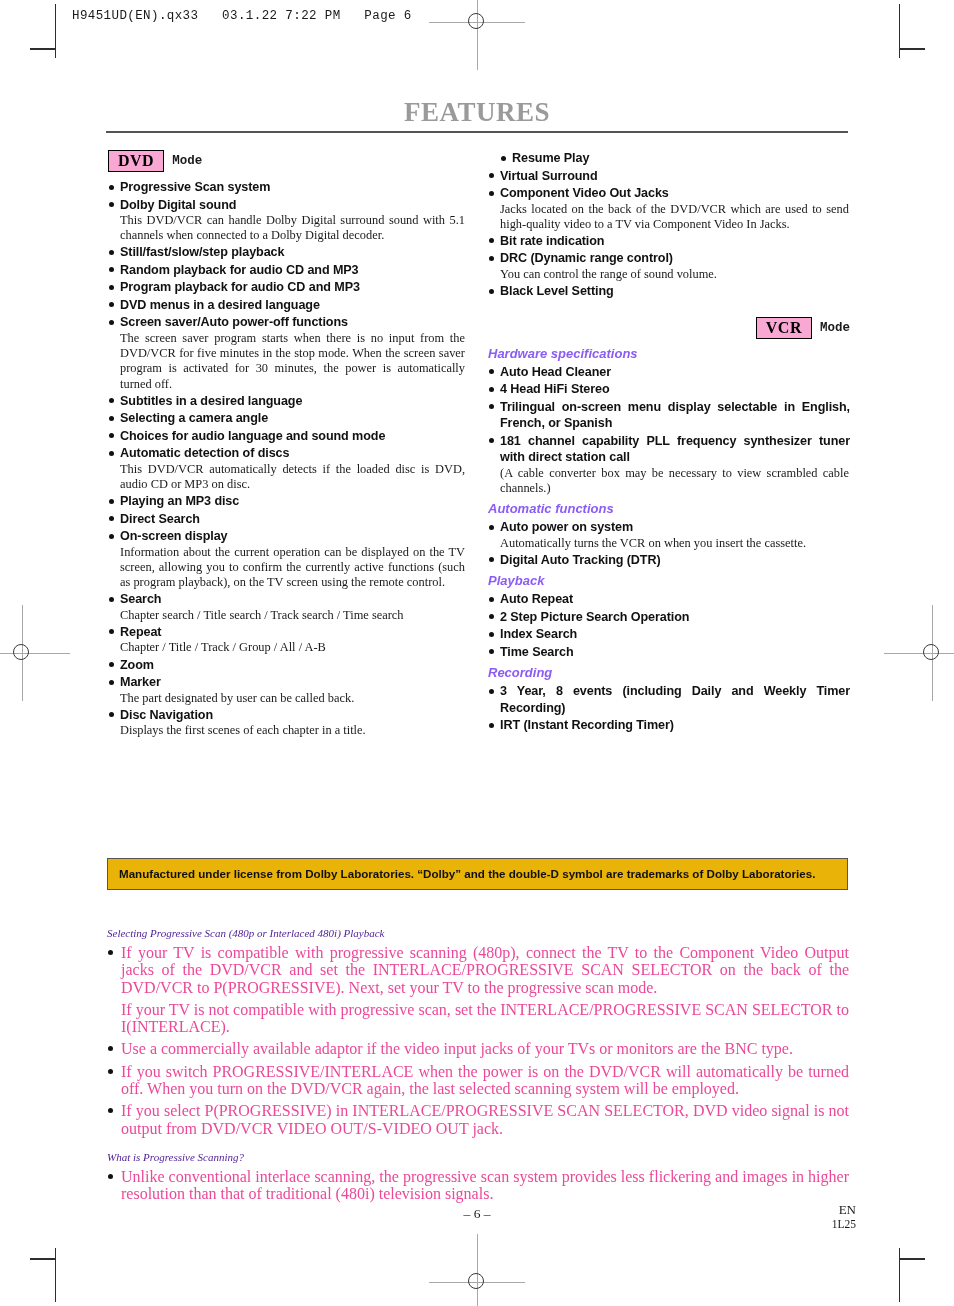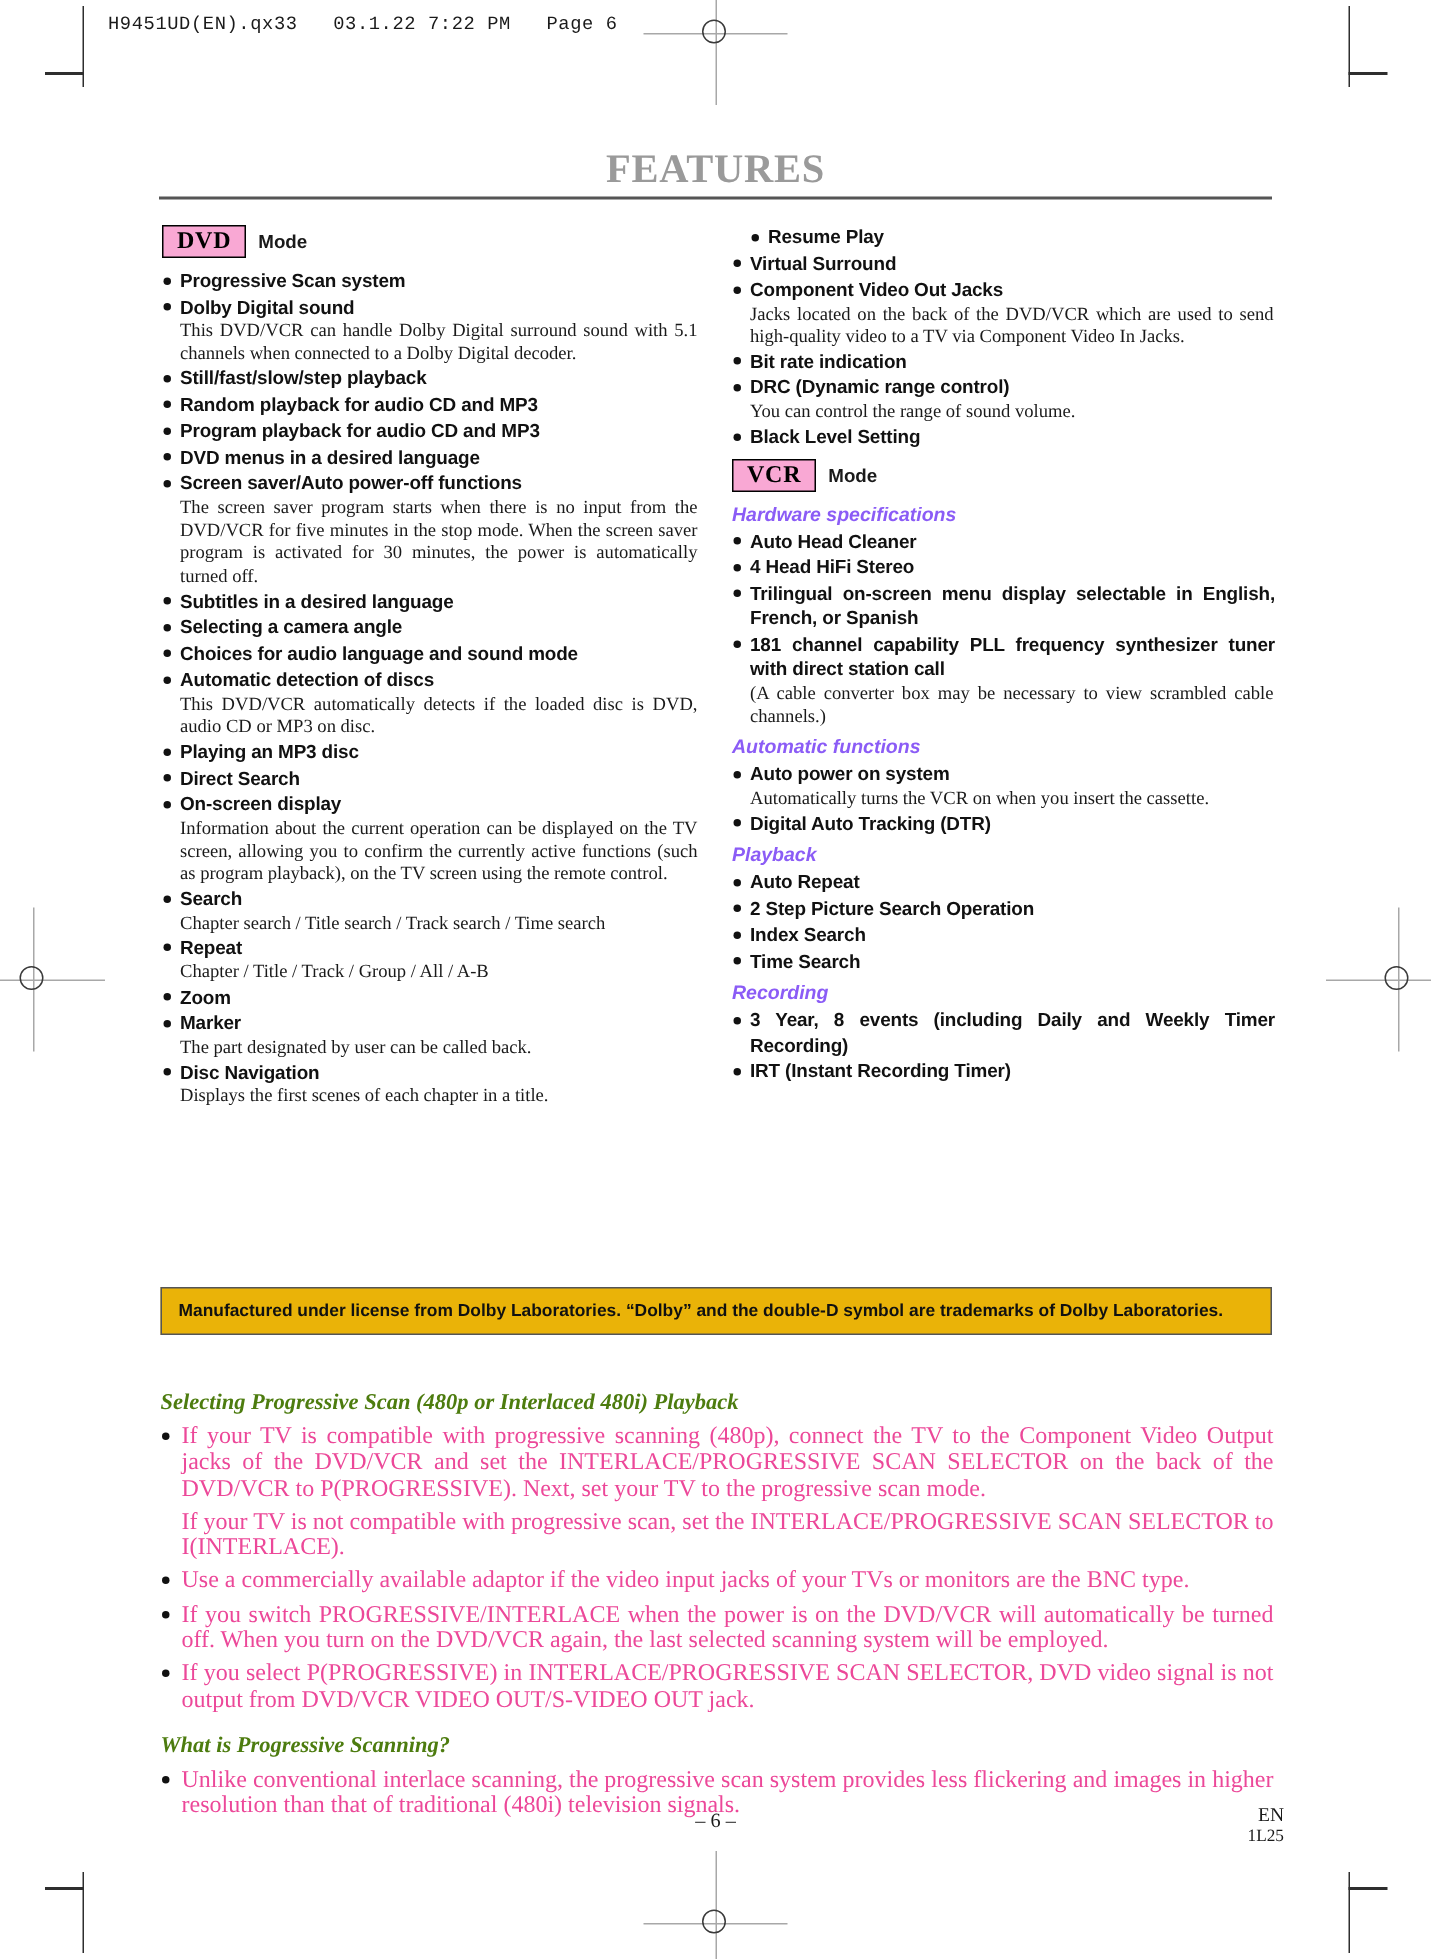"Mode" .mode-word { font-family: Liberation Sans, sans-serif -> Liberation Mono, monospace }
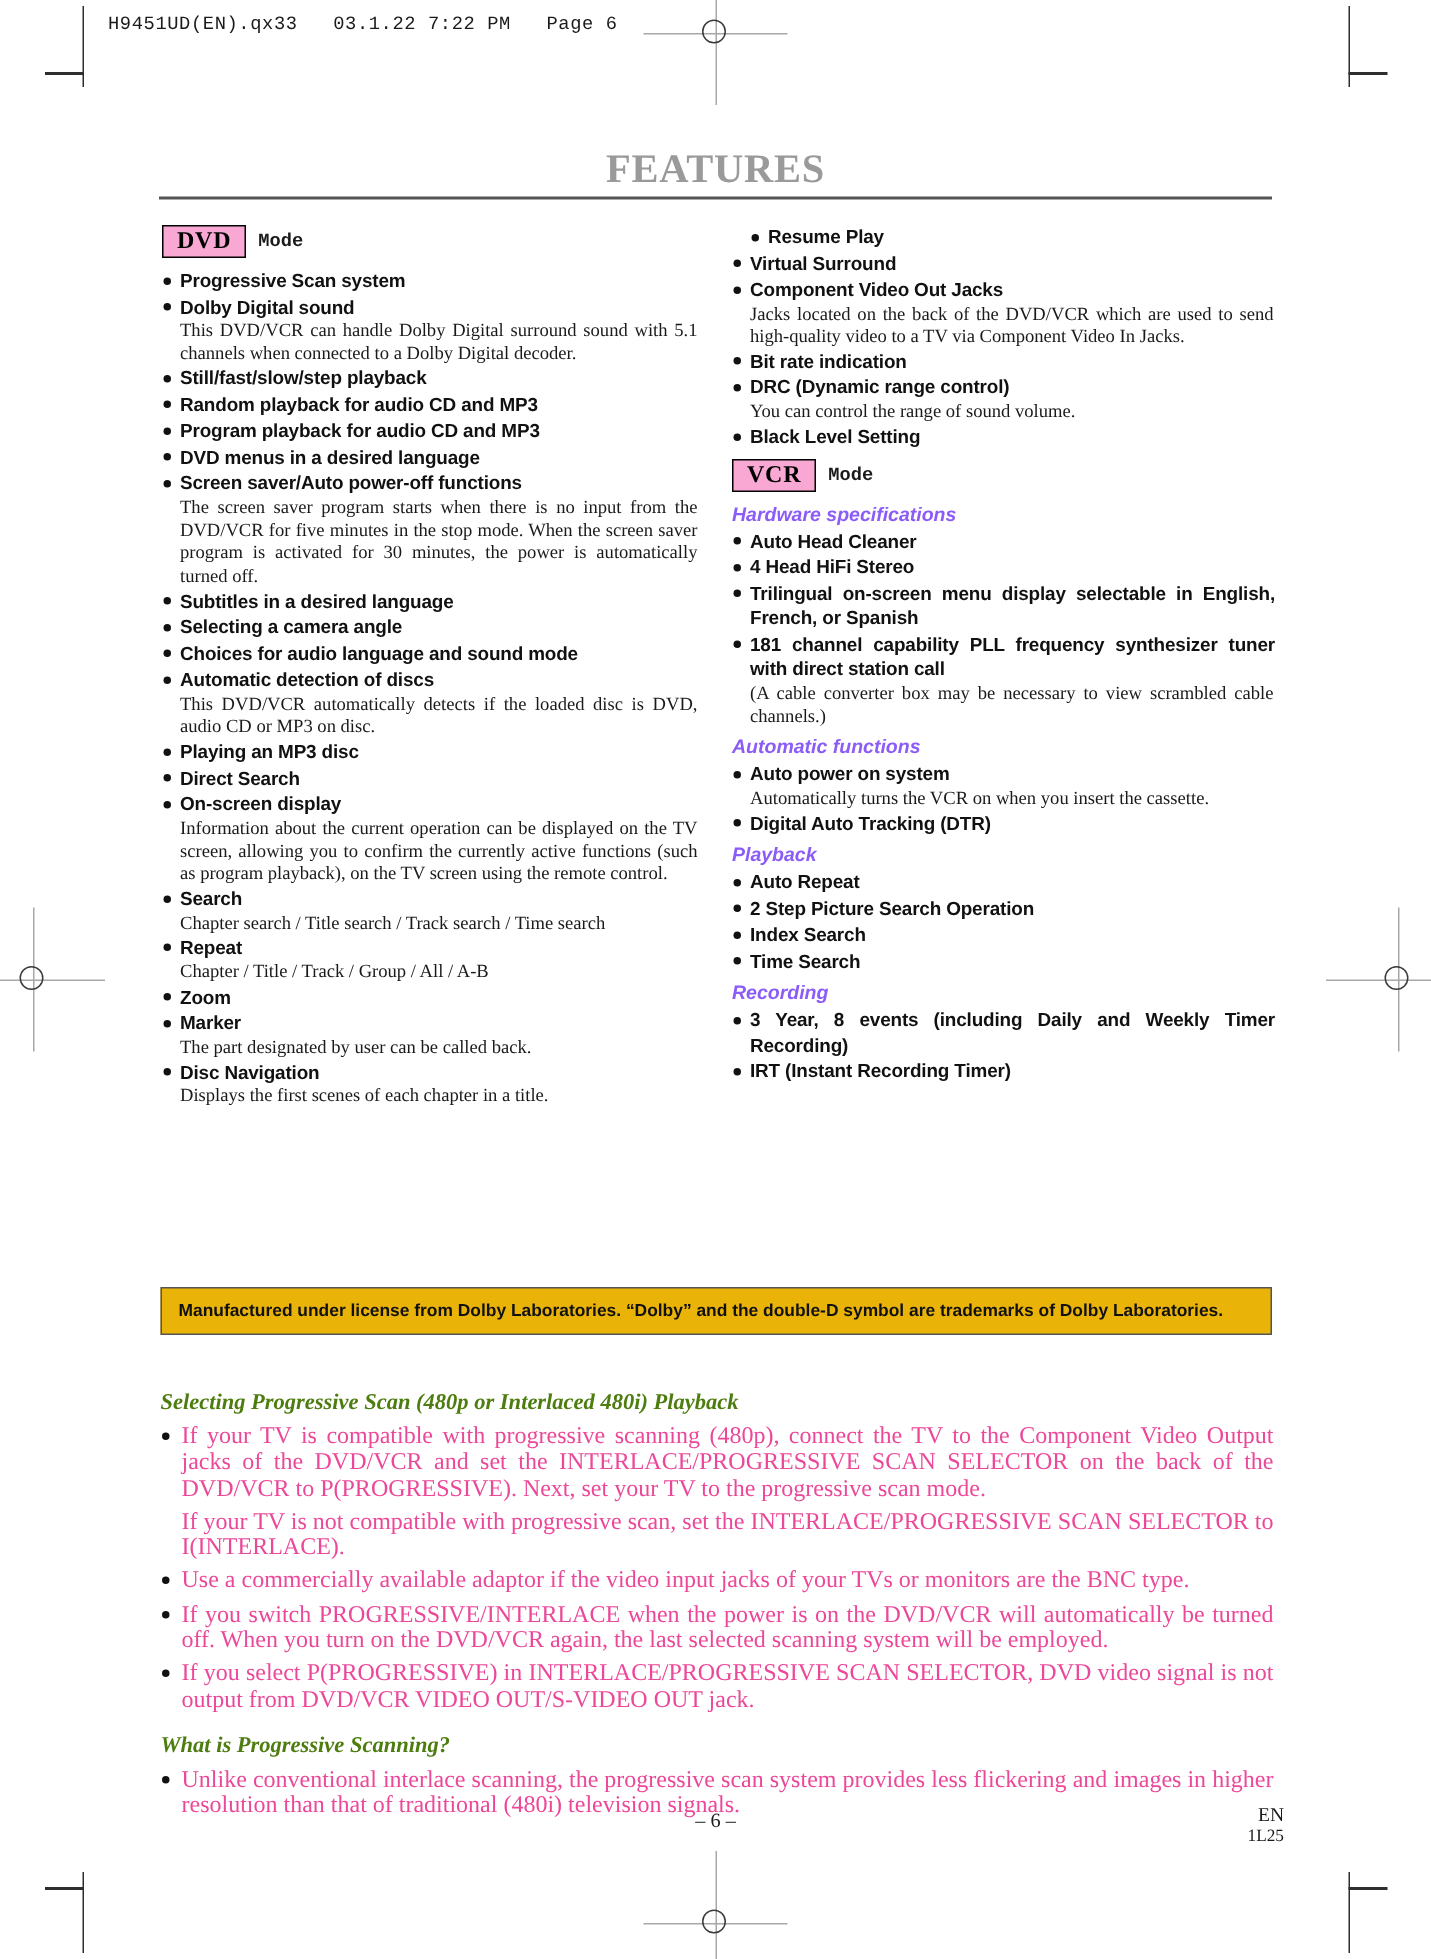"VCR" div.mode-row { justify-content: none -> flex-end; margin-top: 6px -> 17px }
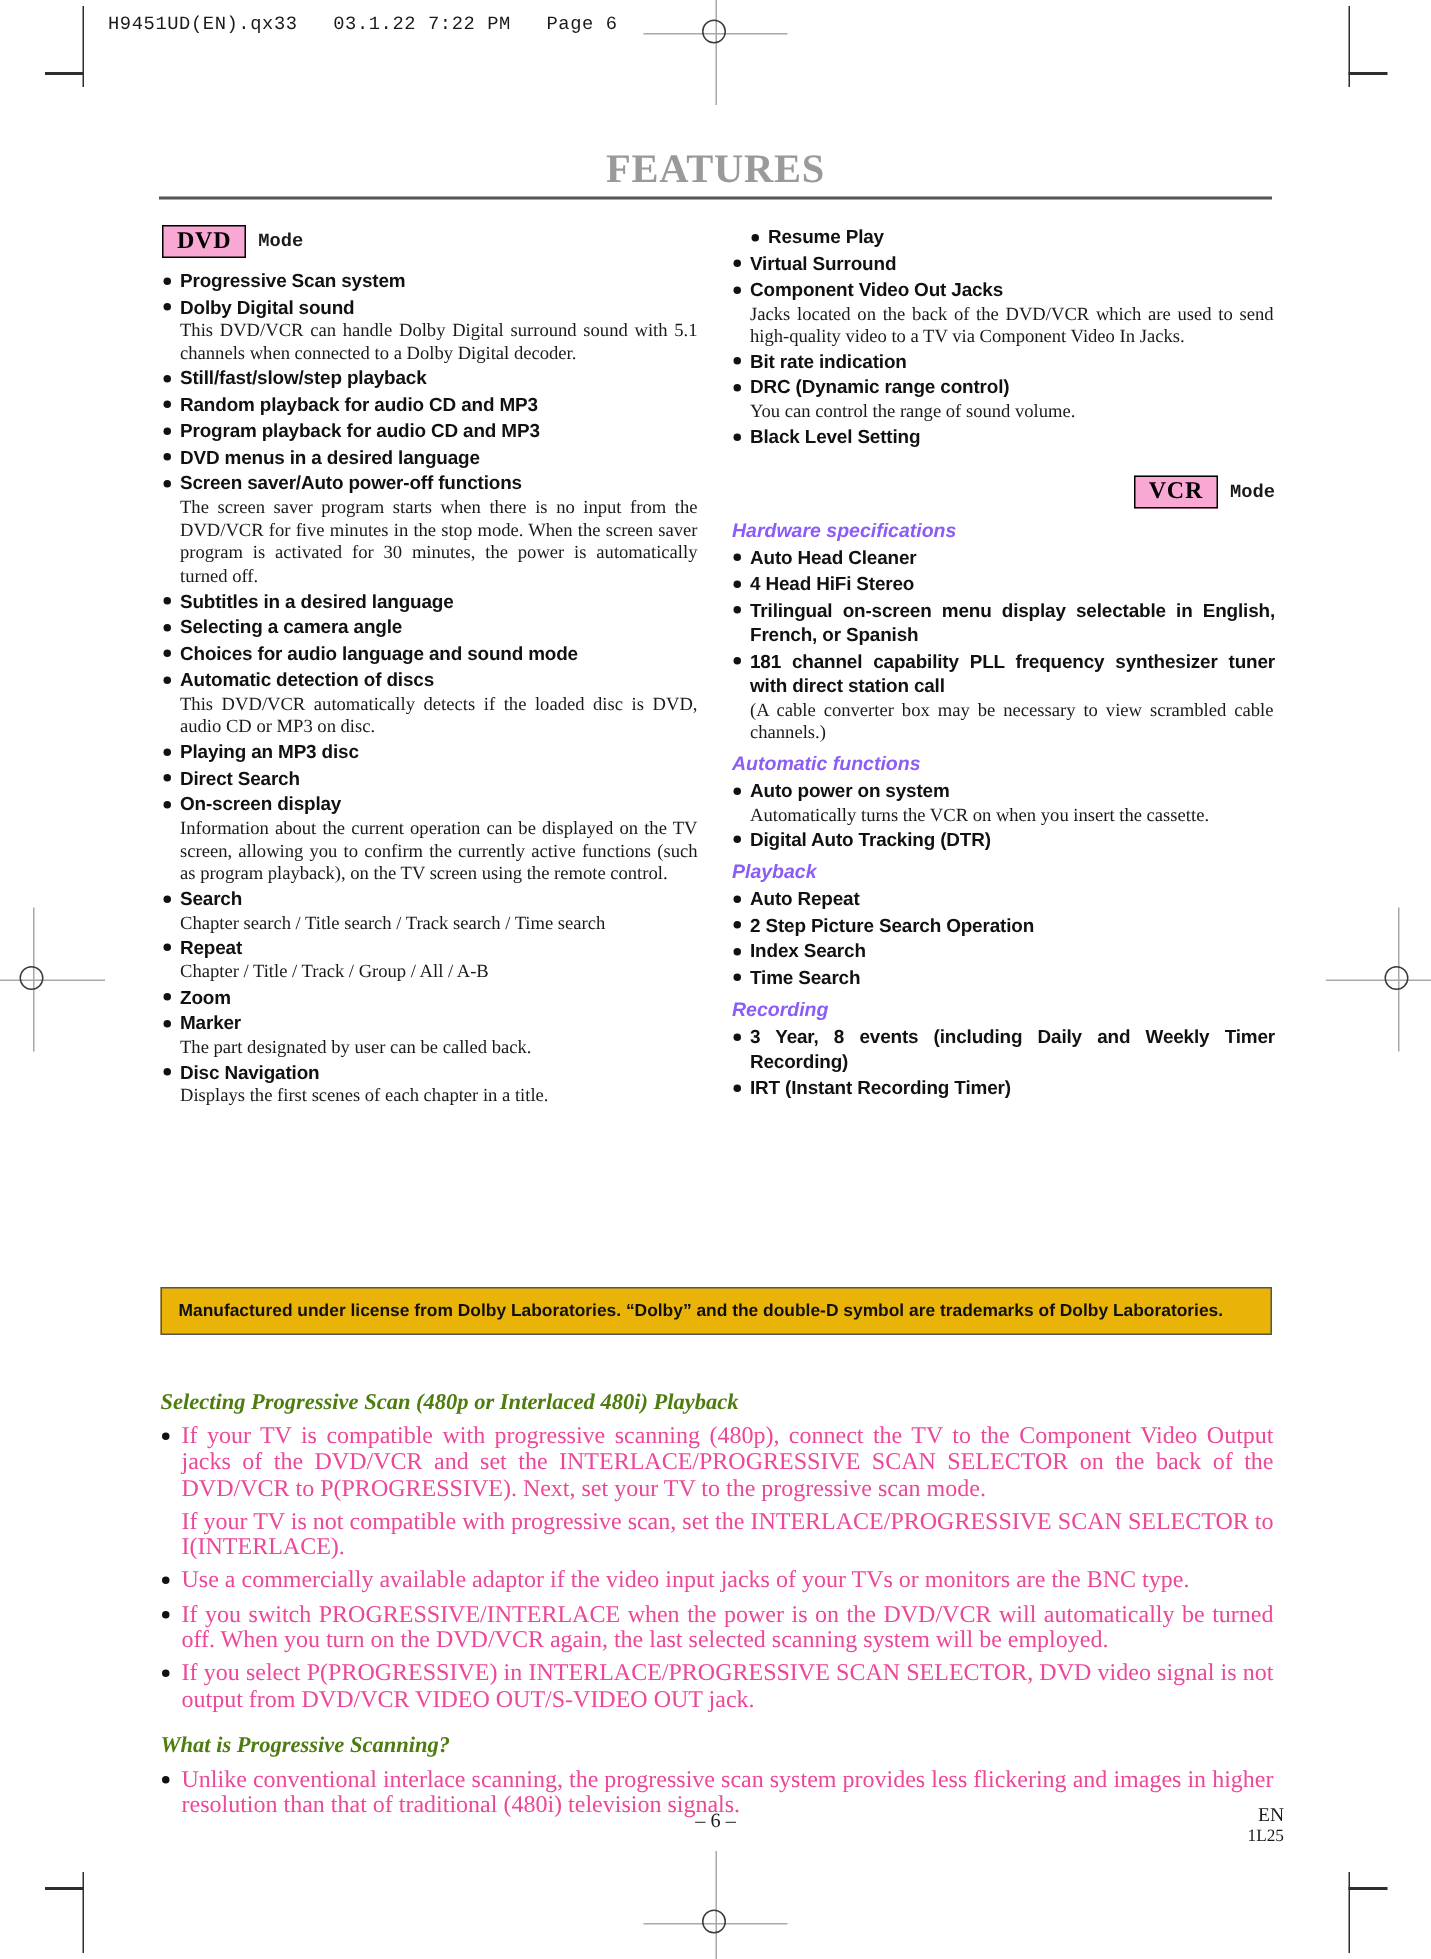"Selecting Progressive Scan (480p or" .sec-head { color: #4d7c0f -> #4c1d95; font-size: 15px -> 11px; font-weight: bold -> normal }
